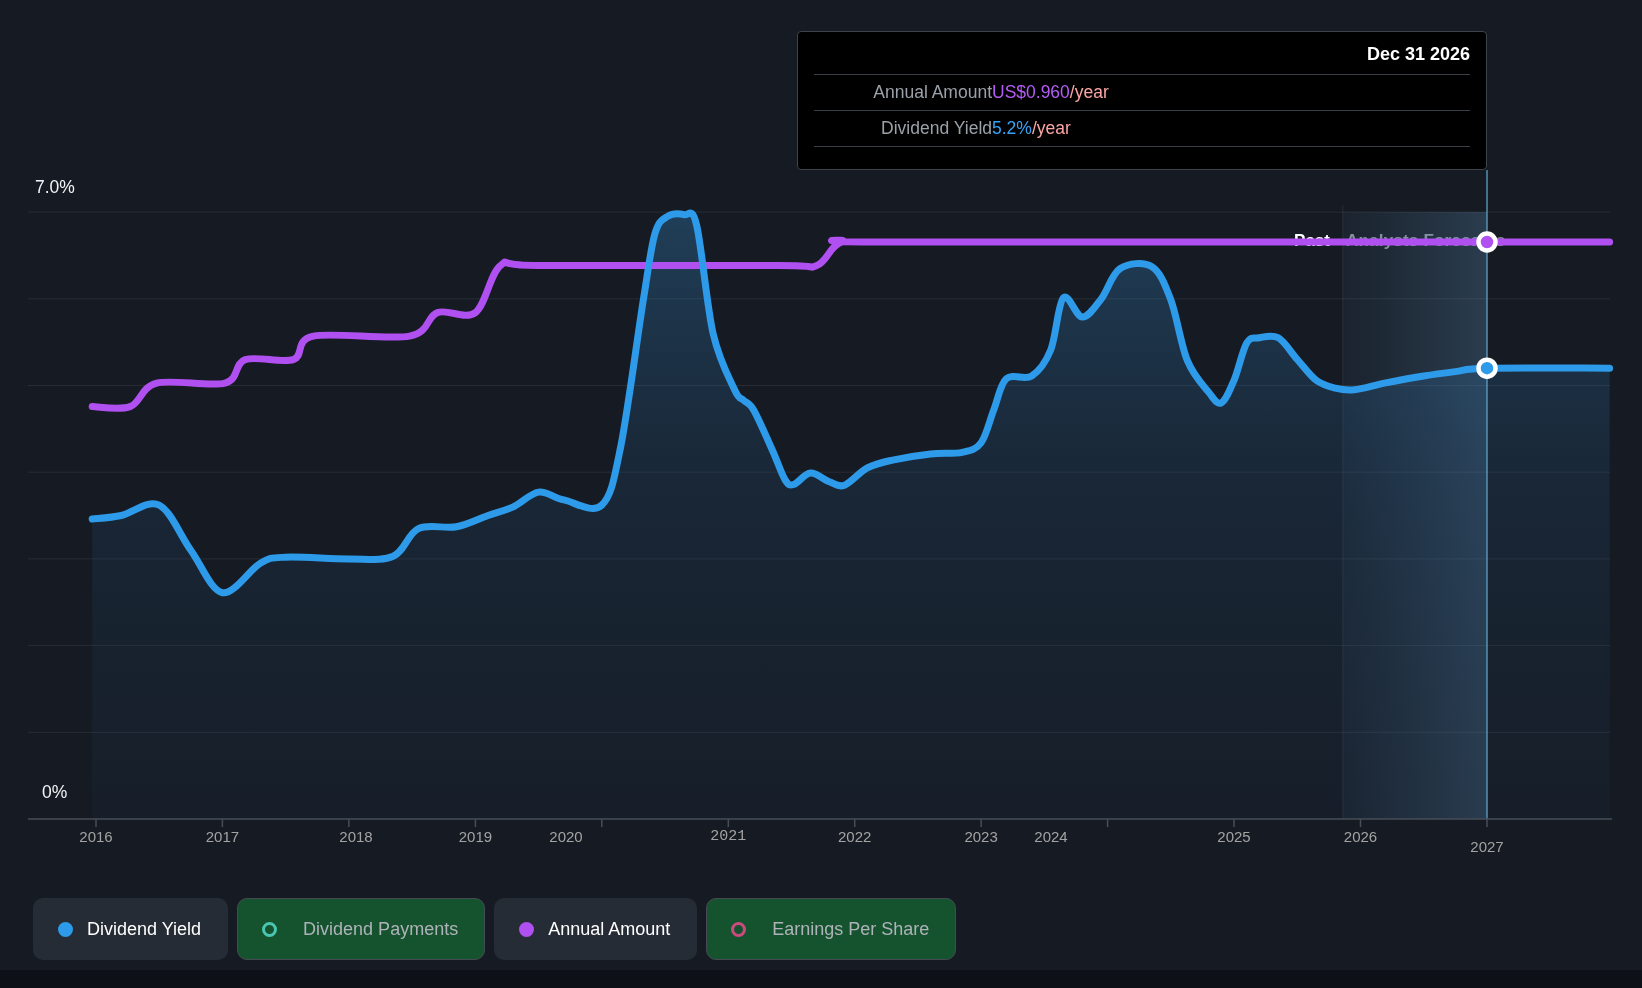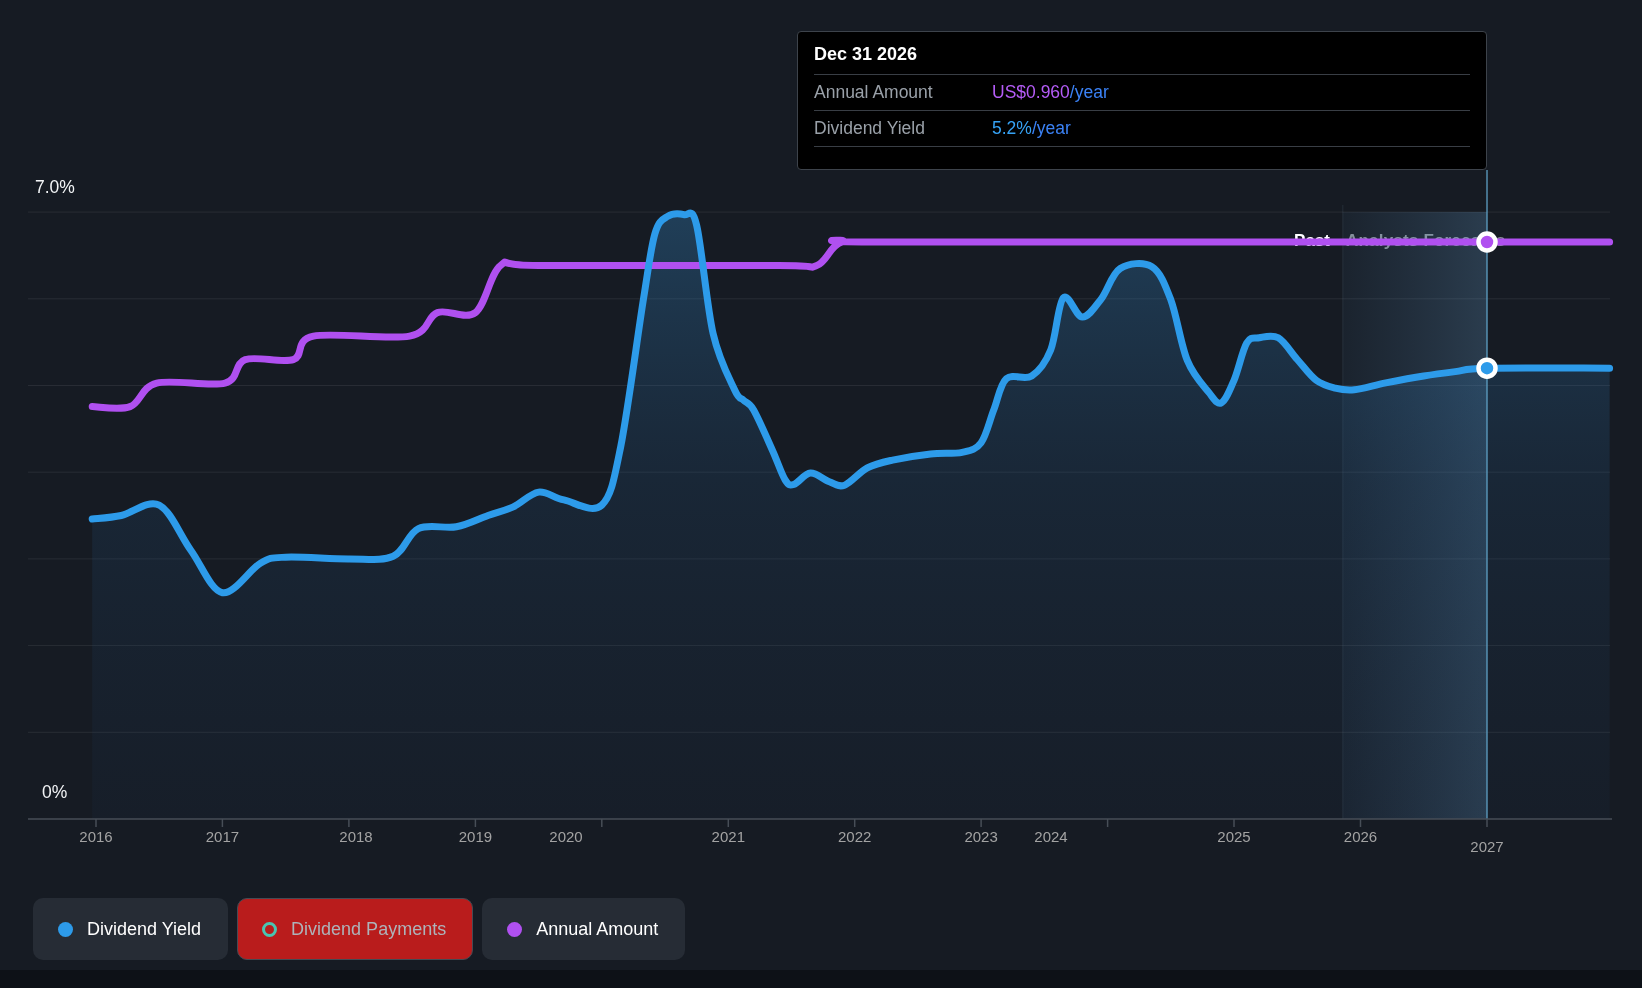"Dec 31 2026" .tooltip { text-align: none -> right }
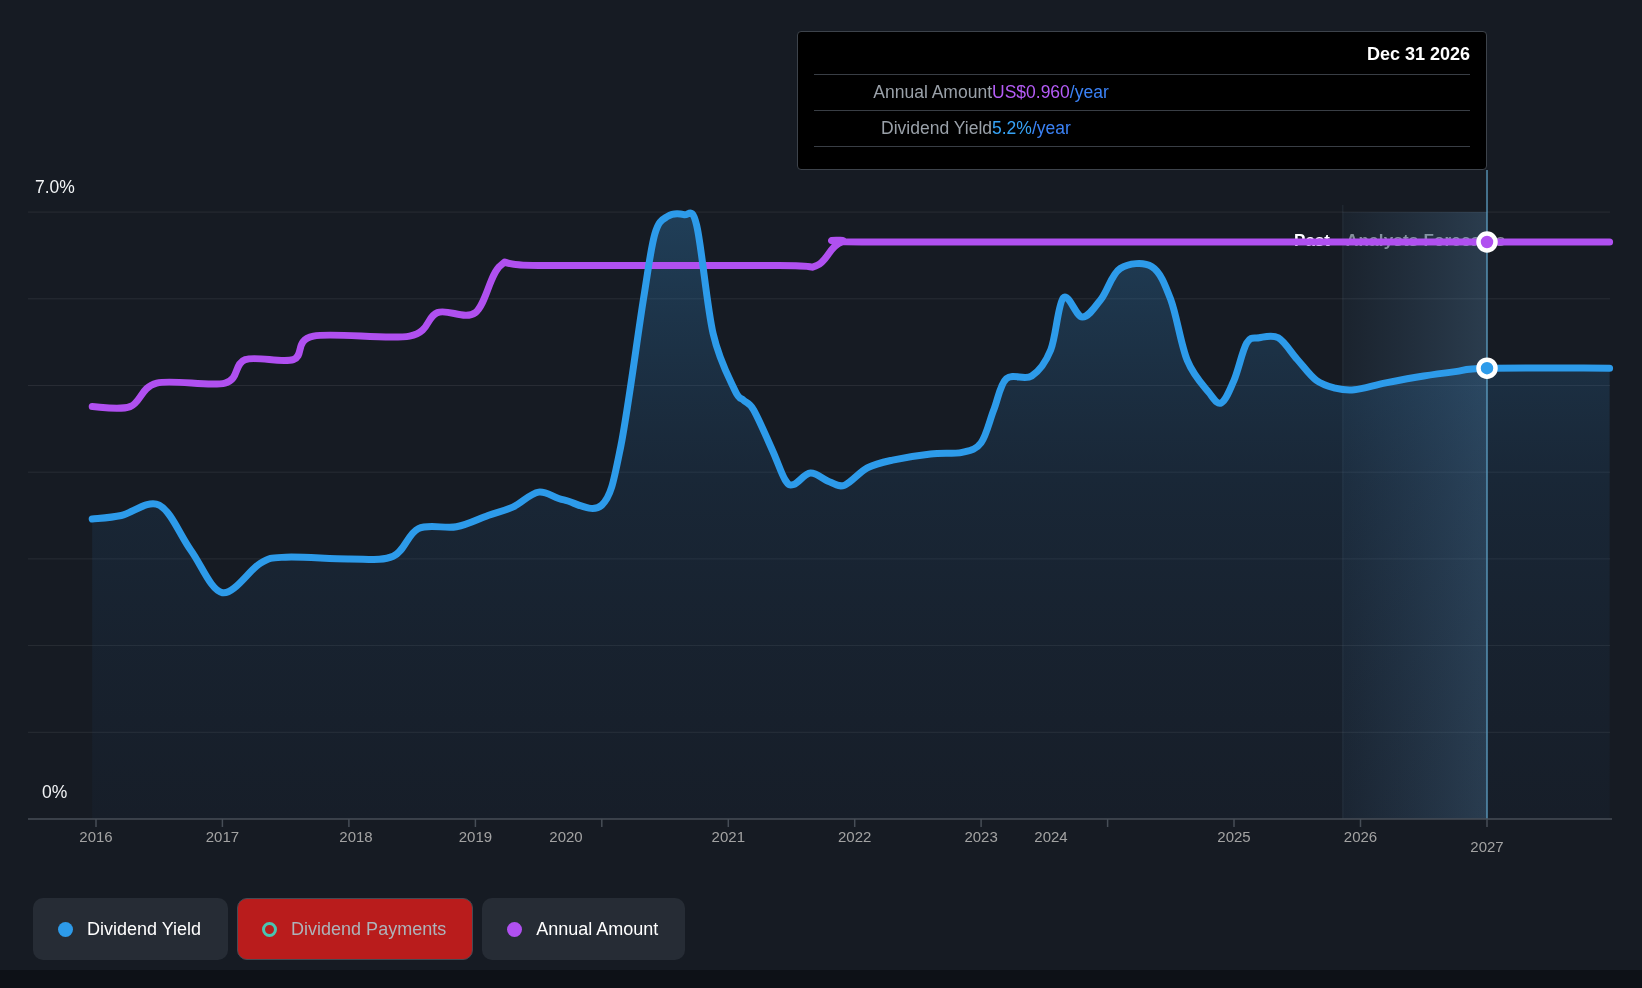"/year" .tt-suffix { color: #3b82f6 -> #fca5a5 }
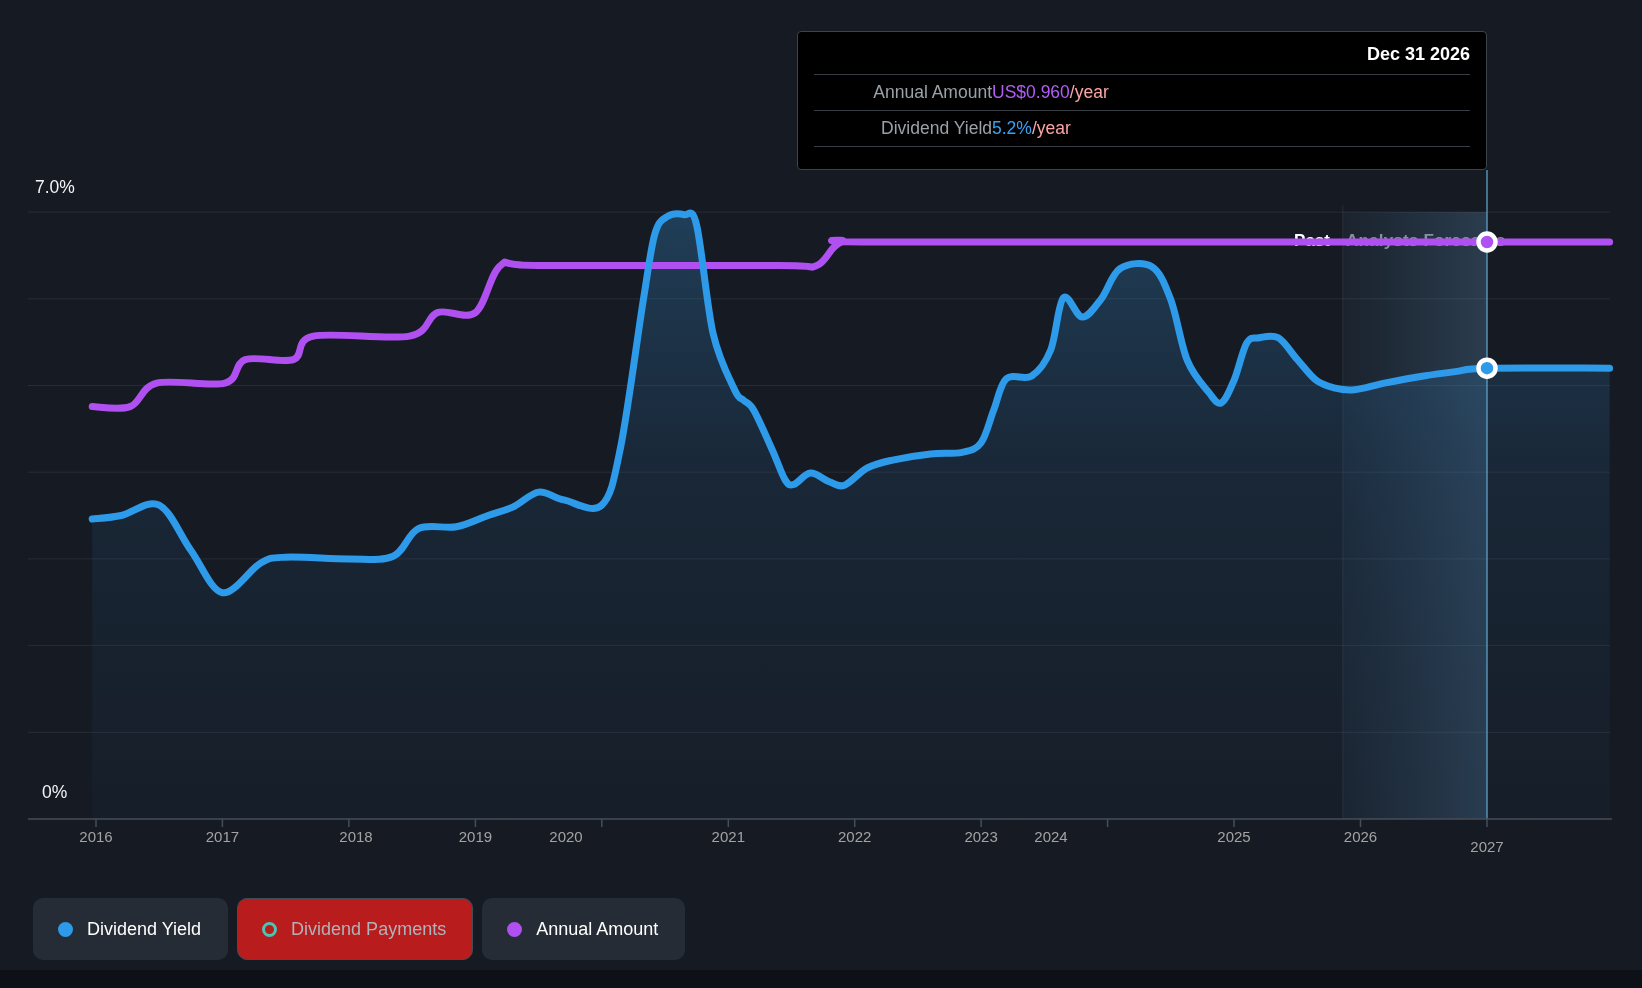"2021" div.x-label { font-family: none -> Liberation Mono, monospace }
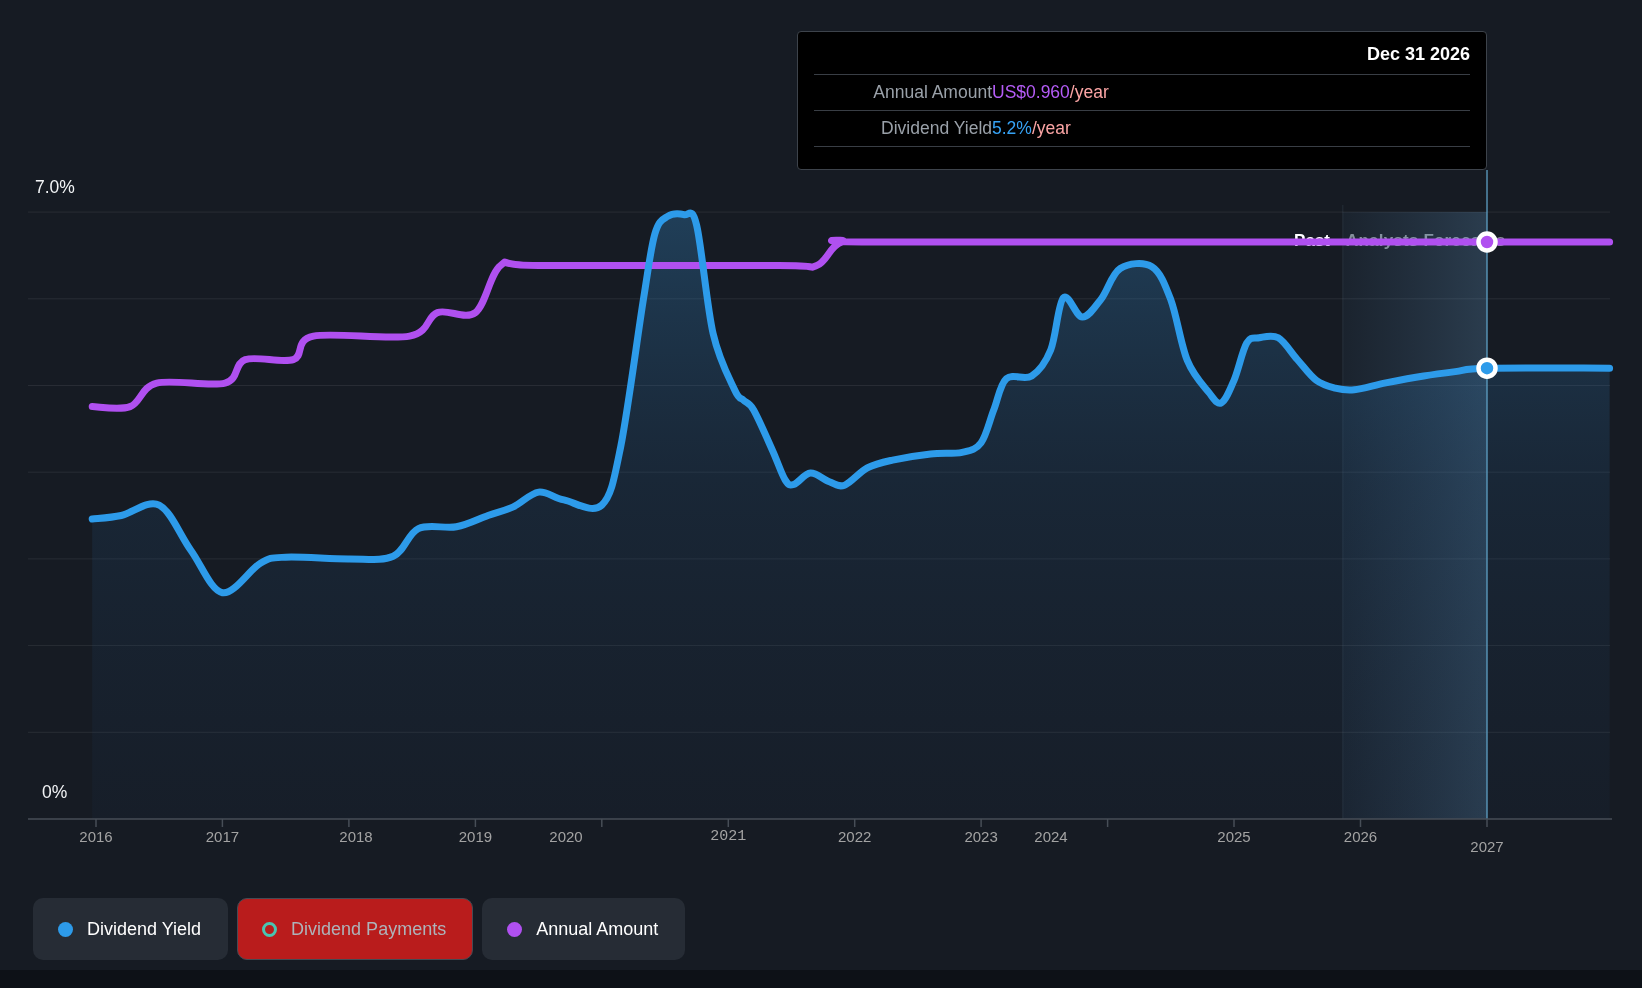"Dividend Payments" .legend-btn.inactive { background: #b91c1c -> #14532d; gap: none -> 12px }
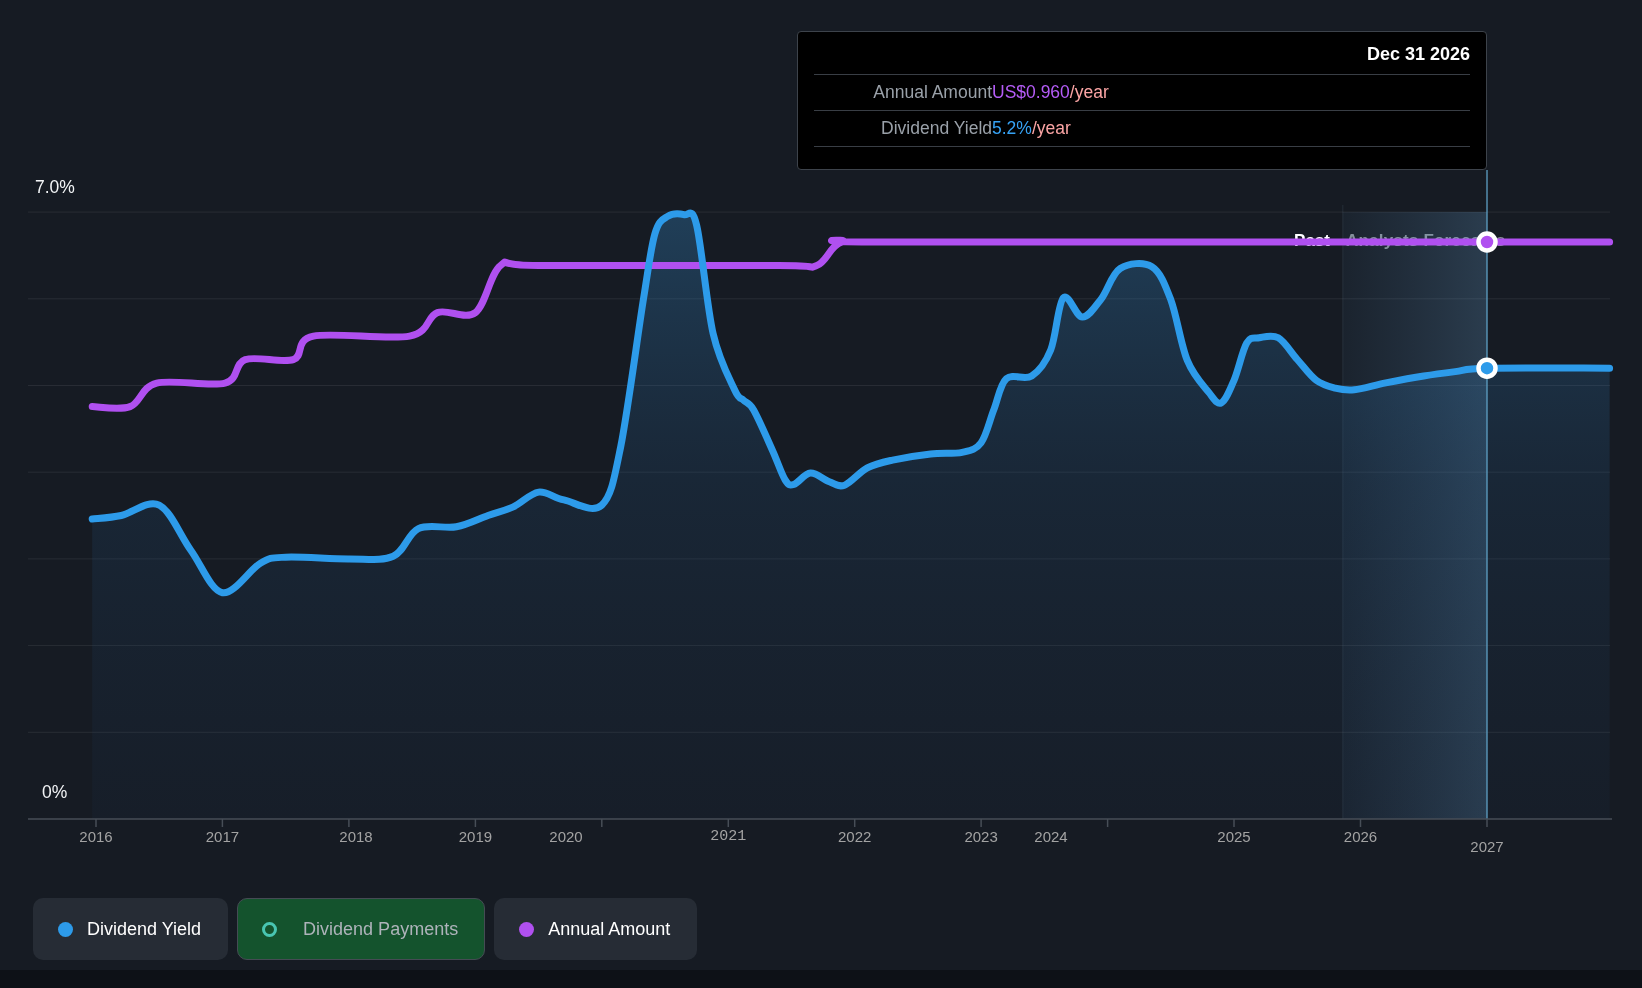"Earnings Per Share" div.legend-btn { html: none -> <div> <span></span> <span>Earnings Per Share</span> </div> }
